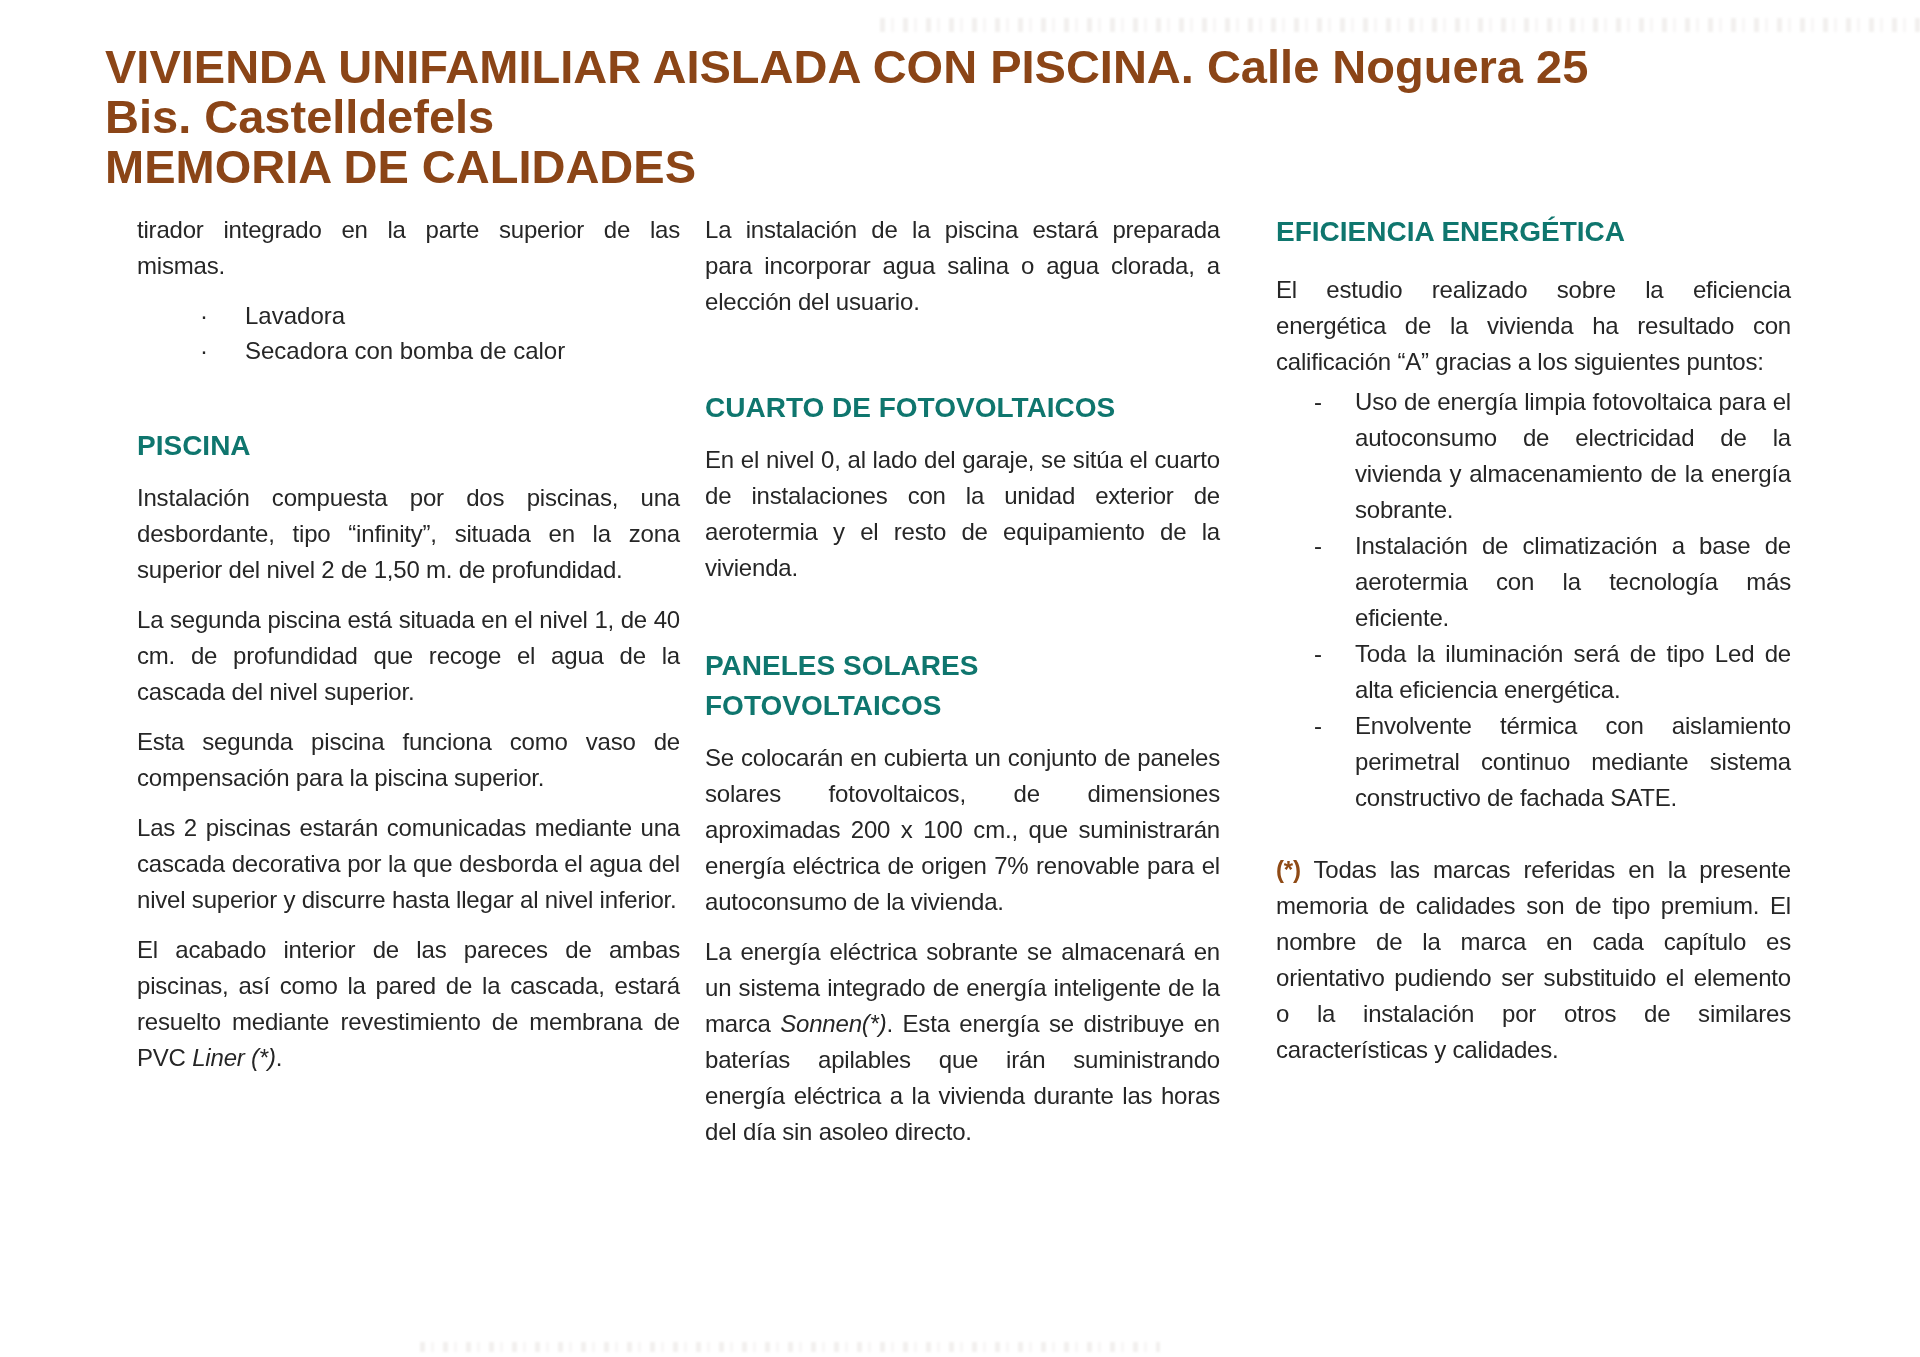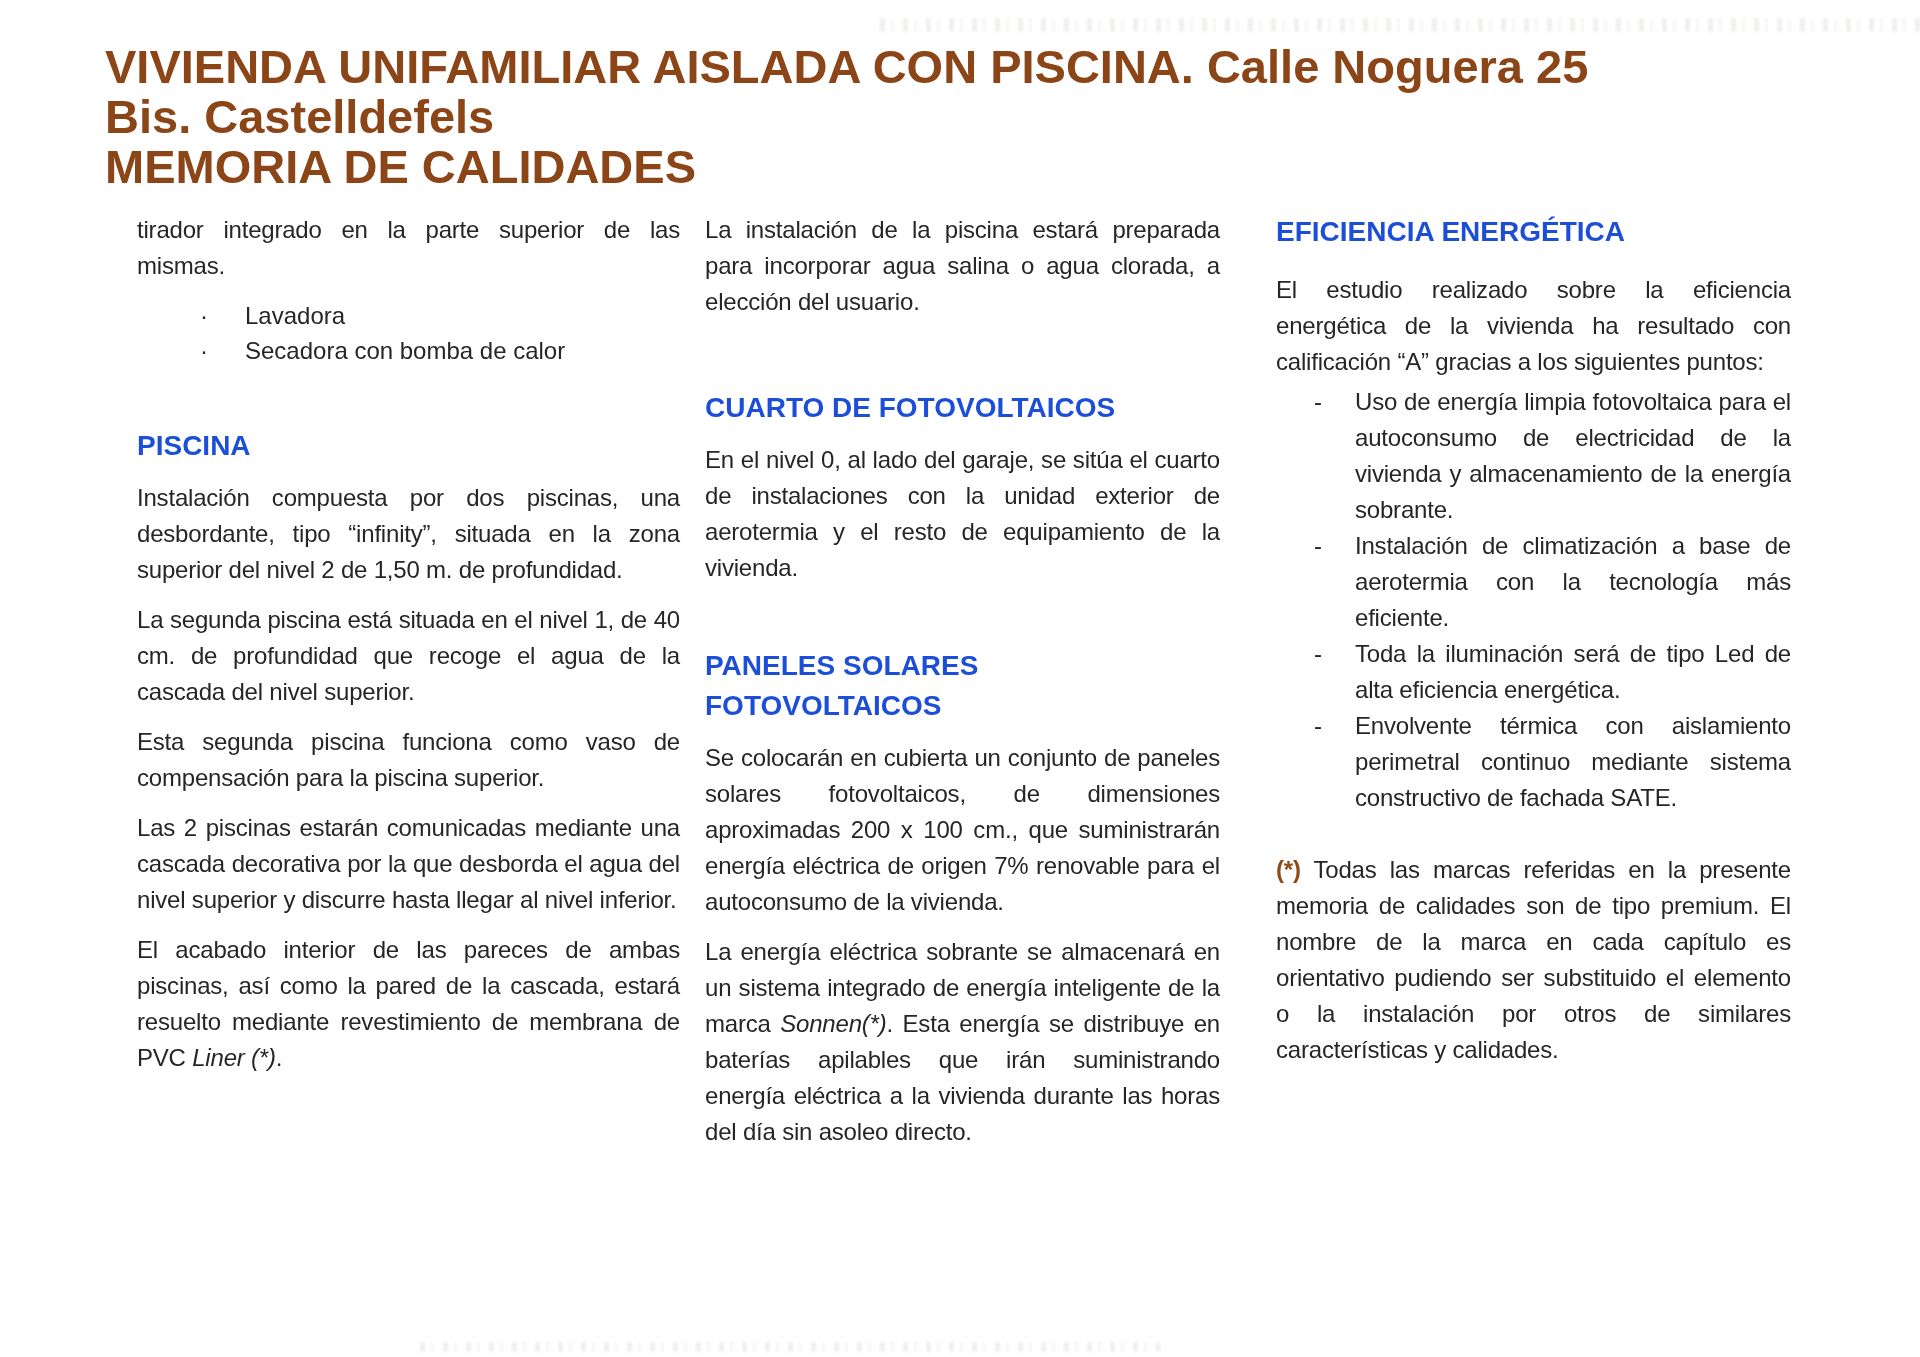"EFICIENCIA ENERGÉTICA" .heading { color: #1d4ed8 -> #0f766e }
